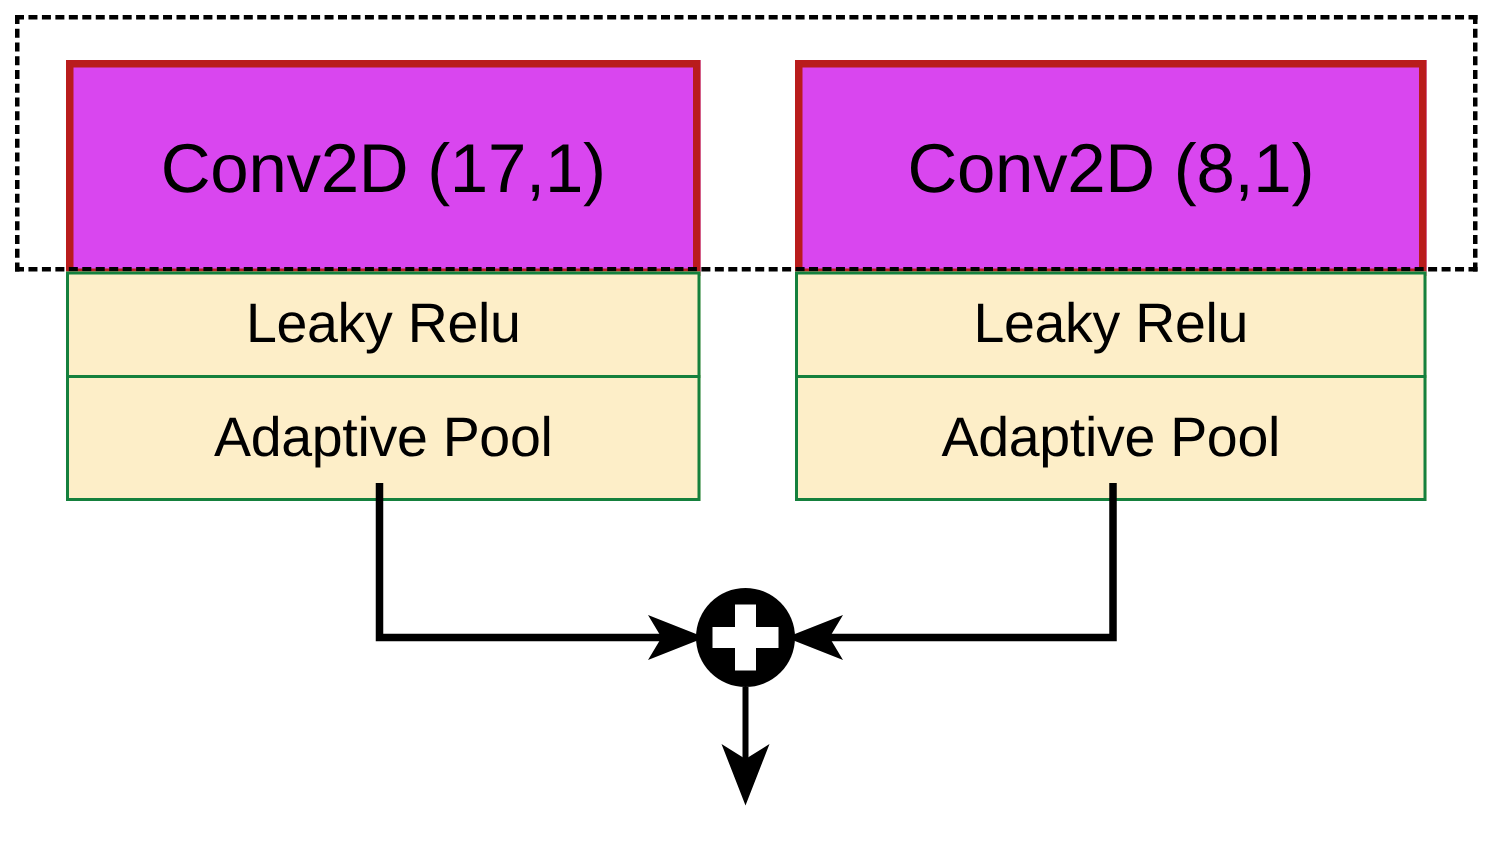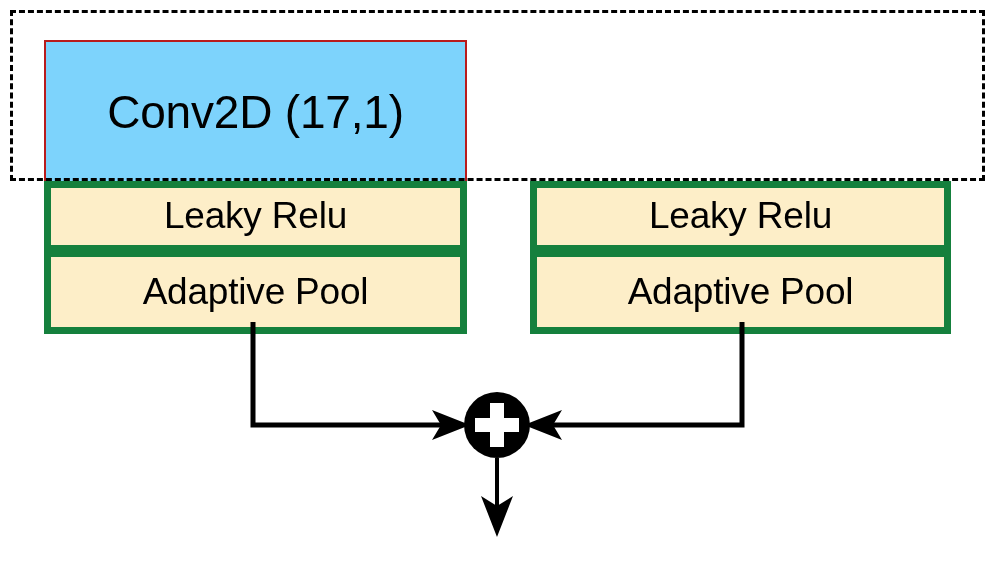"Conv2D (17,1)" .node-conv { background: #7dd3fc -> #d946ef; border: 2px solid #b91c1c -> 5px solid #b91c1c }
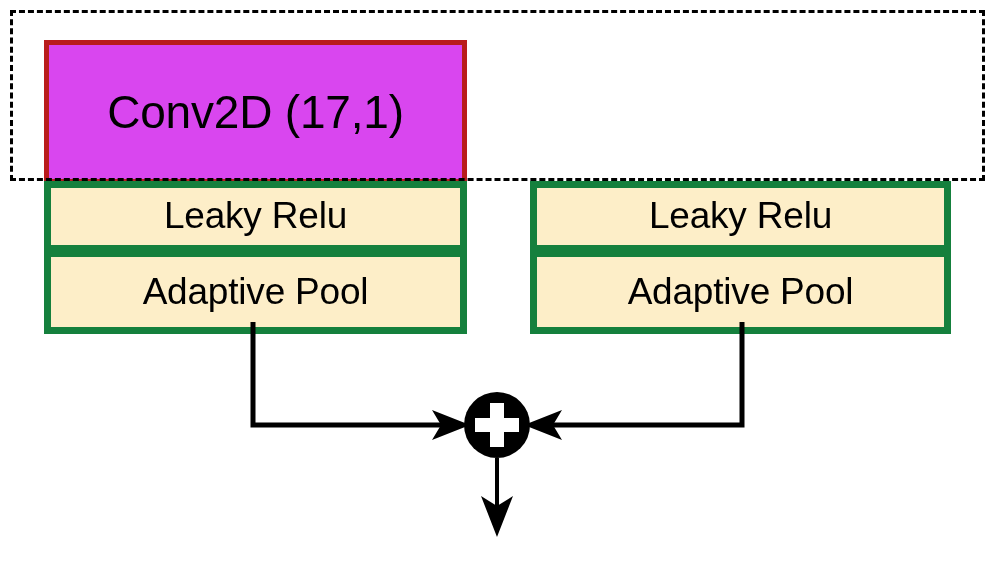"Conv2D (8,1)" div.node { html: none -> <div>Conv2D (8,1)</div> }
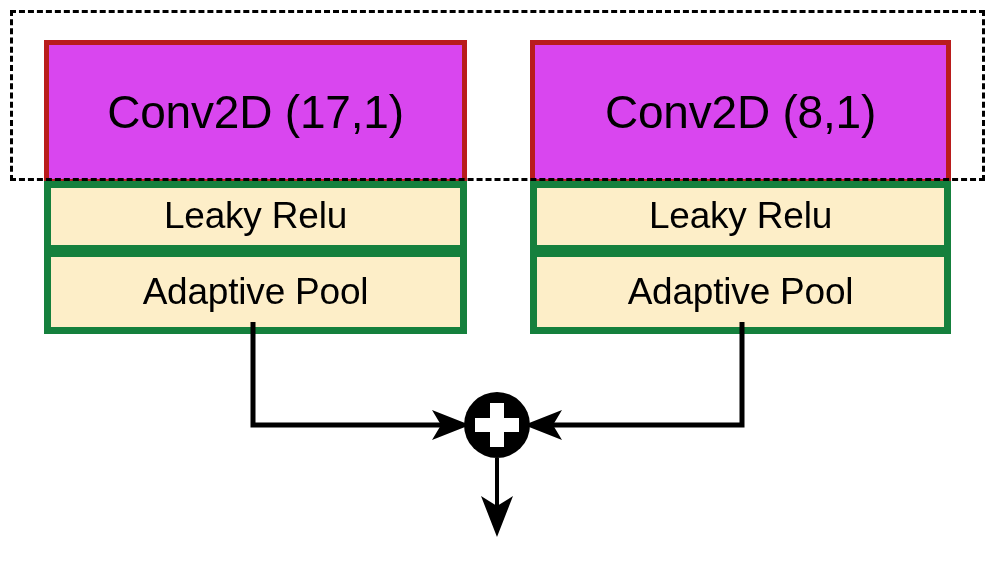"Leaky Relu" .node-op { border: 7px solid #15803d -> 2px solid #15803d }
